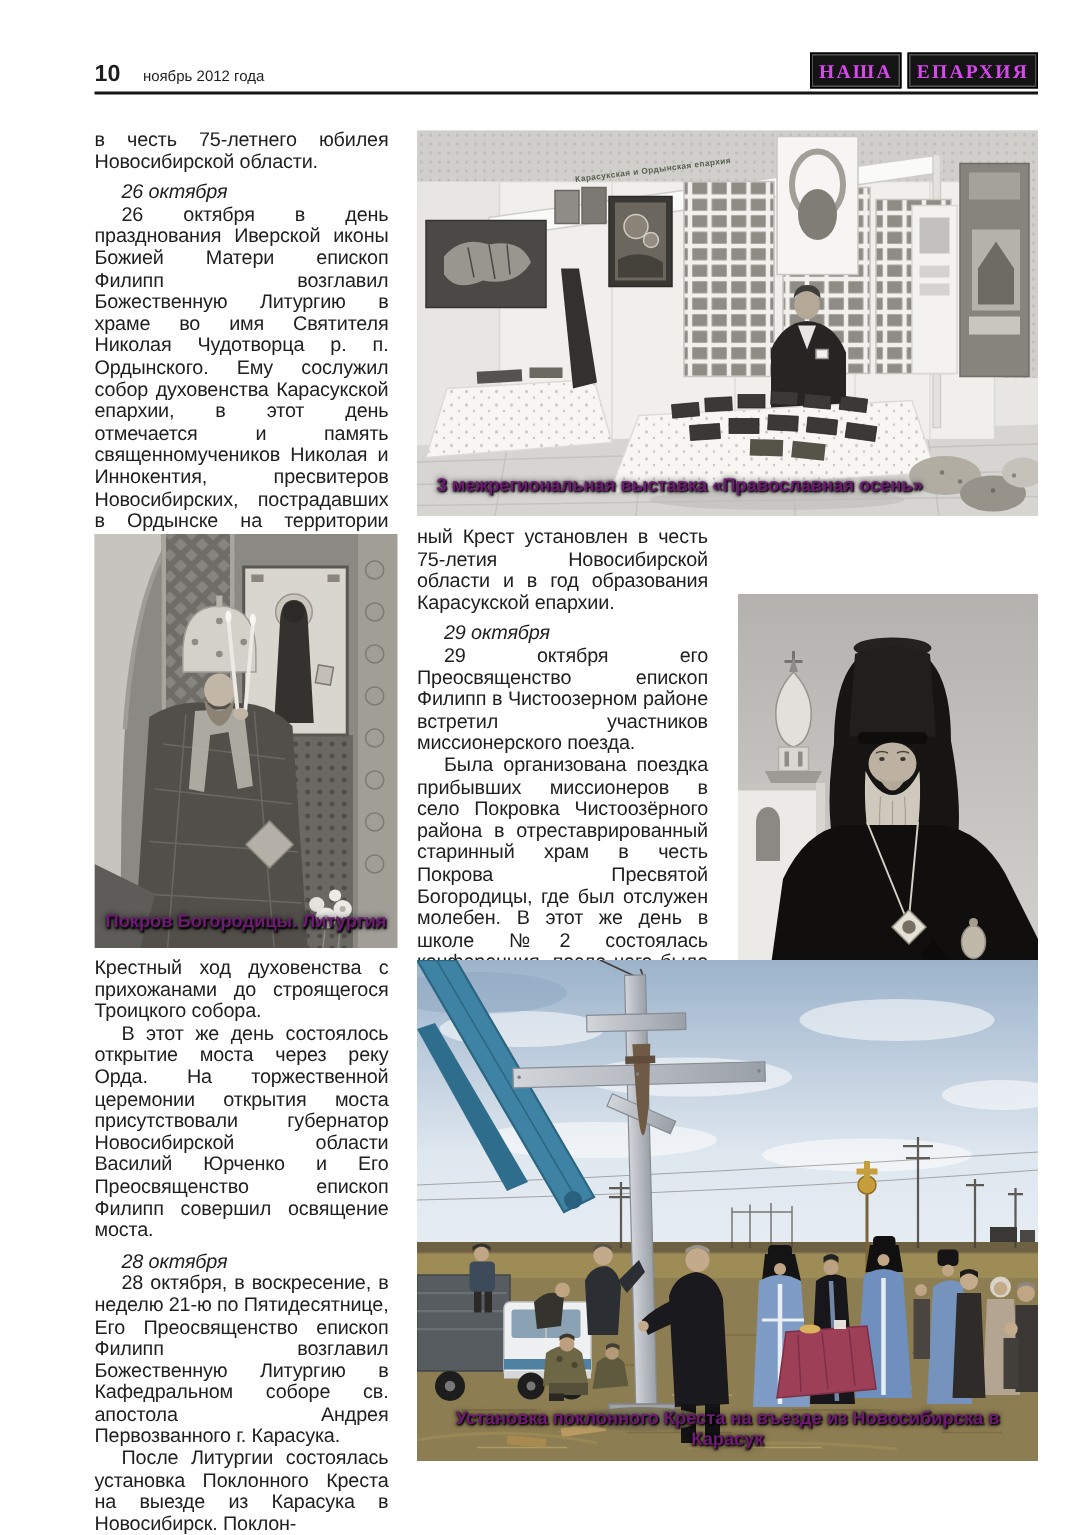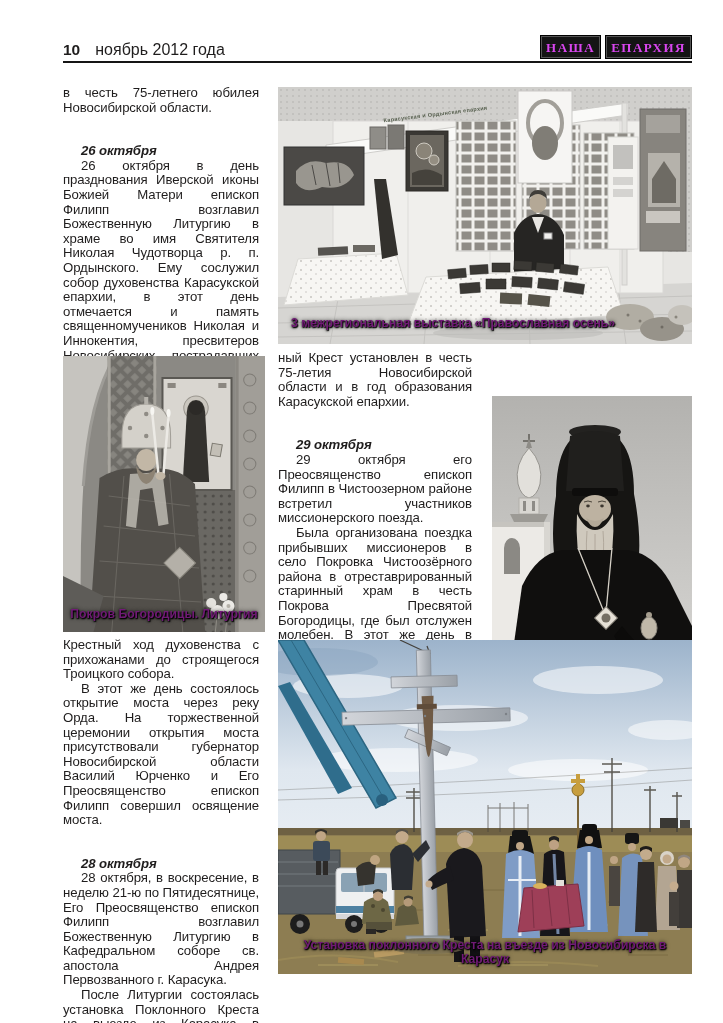"ноябрь 2012 года" .issue-date { font-size: 16px -> 10px }
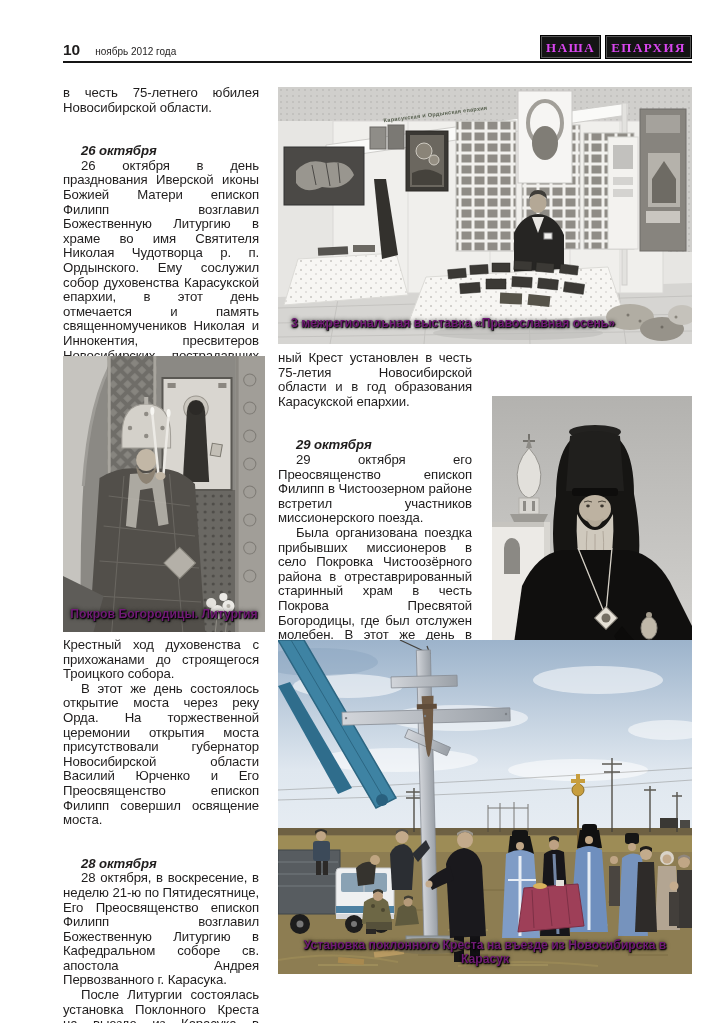"26 октября" p.hd { font-weight: bold -> normal; margin-top: 29px -> 6px }
